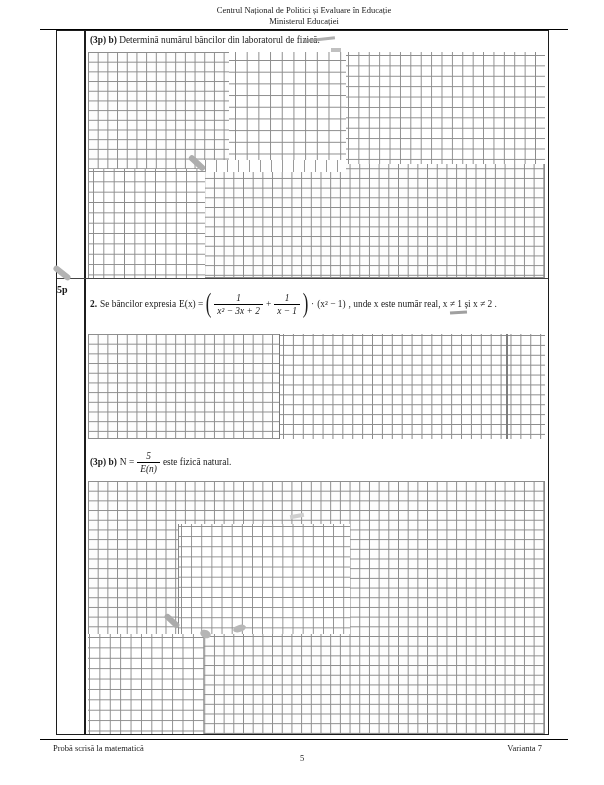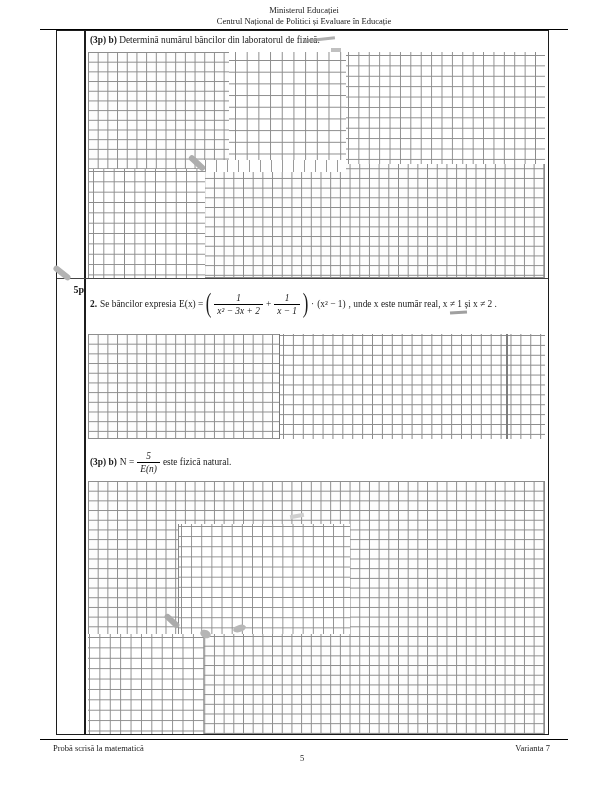"Ministerul Educației" div { order: before "Centrul Național de Politici și" -> after "Centrul Național de Politici și" }
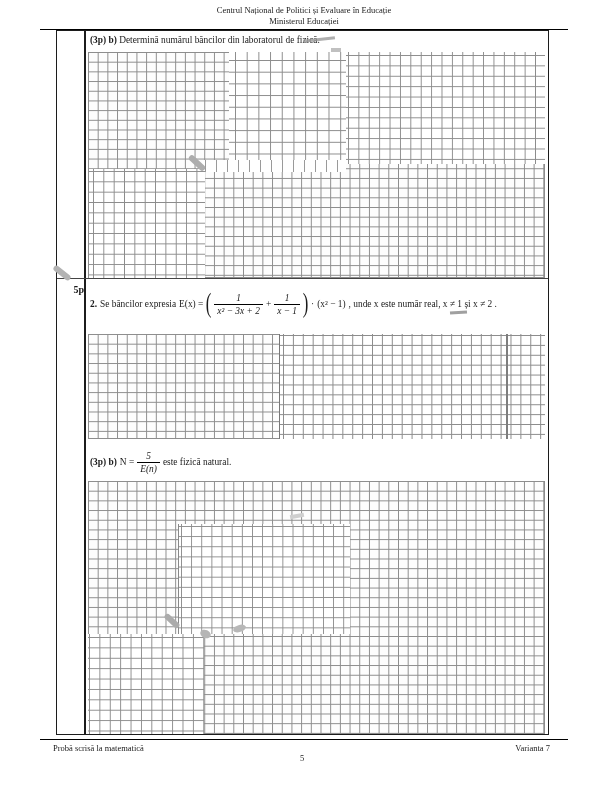"5p" .pts-cell { text-align: right -> left }
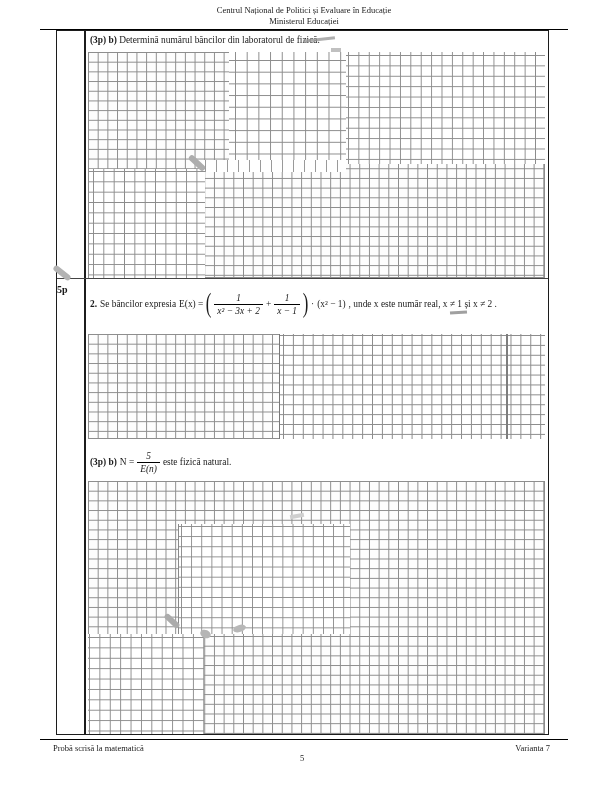"Varianta 7" .footer-right { right: 54px -> 62px }
